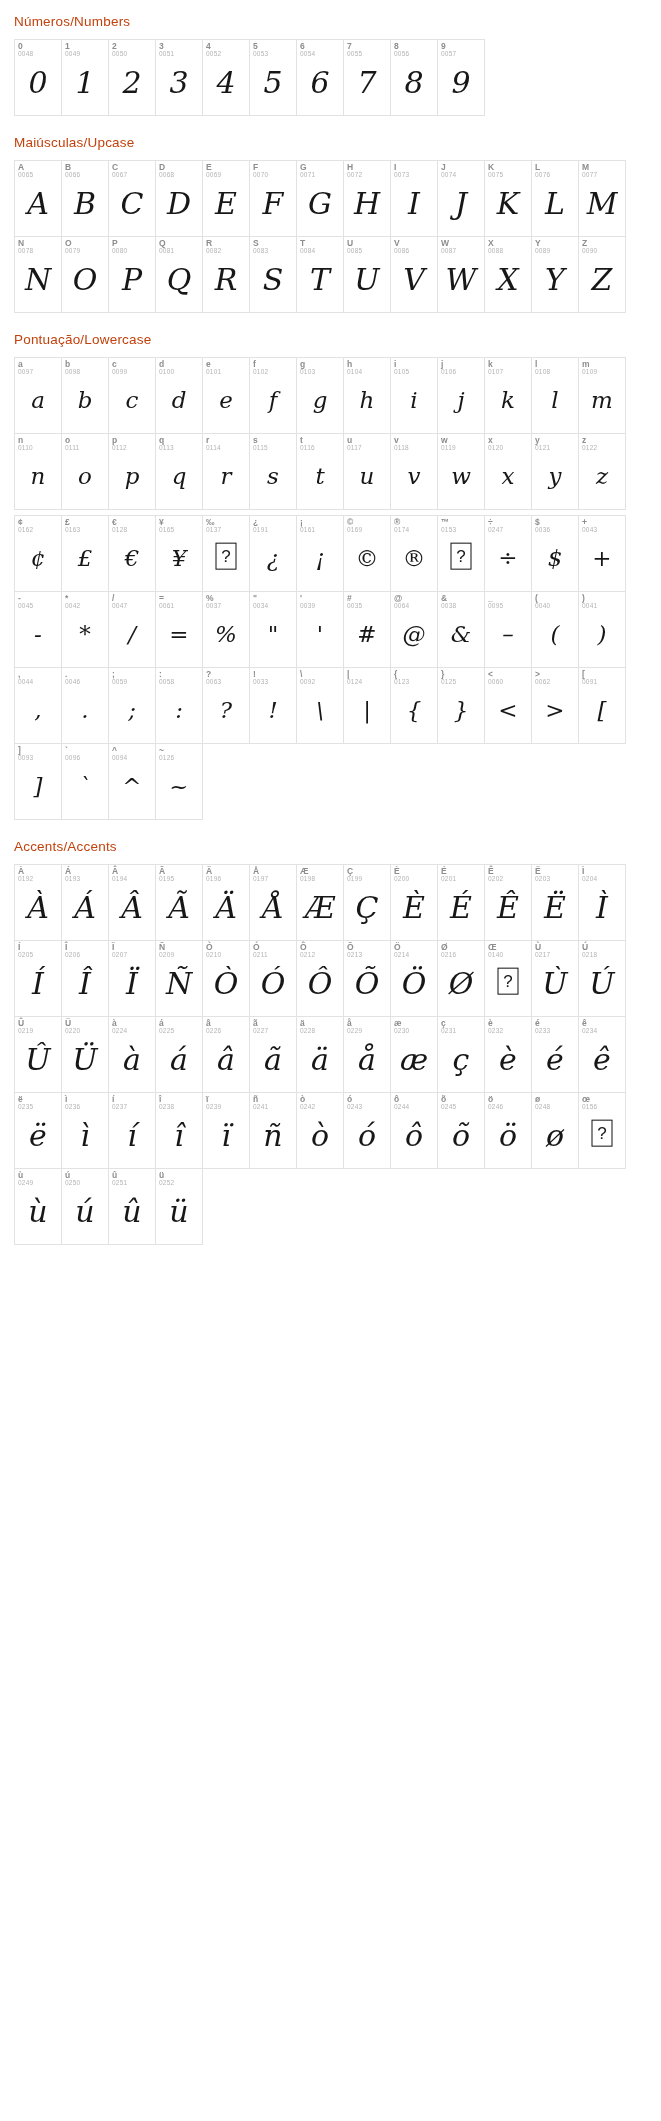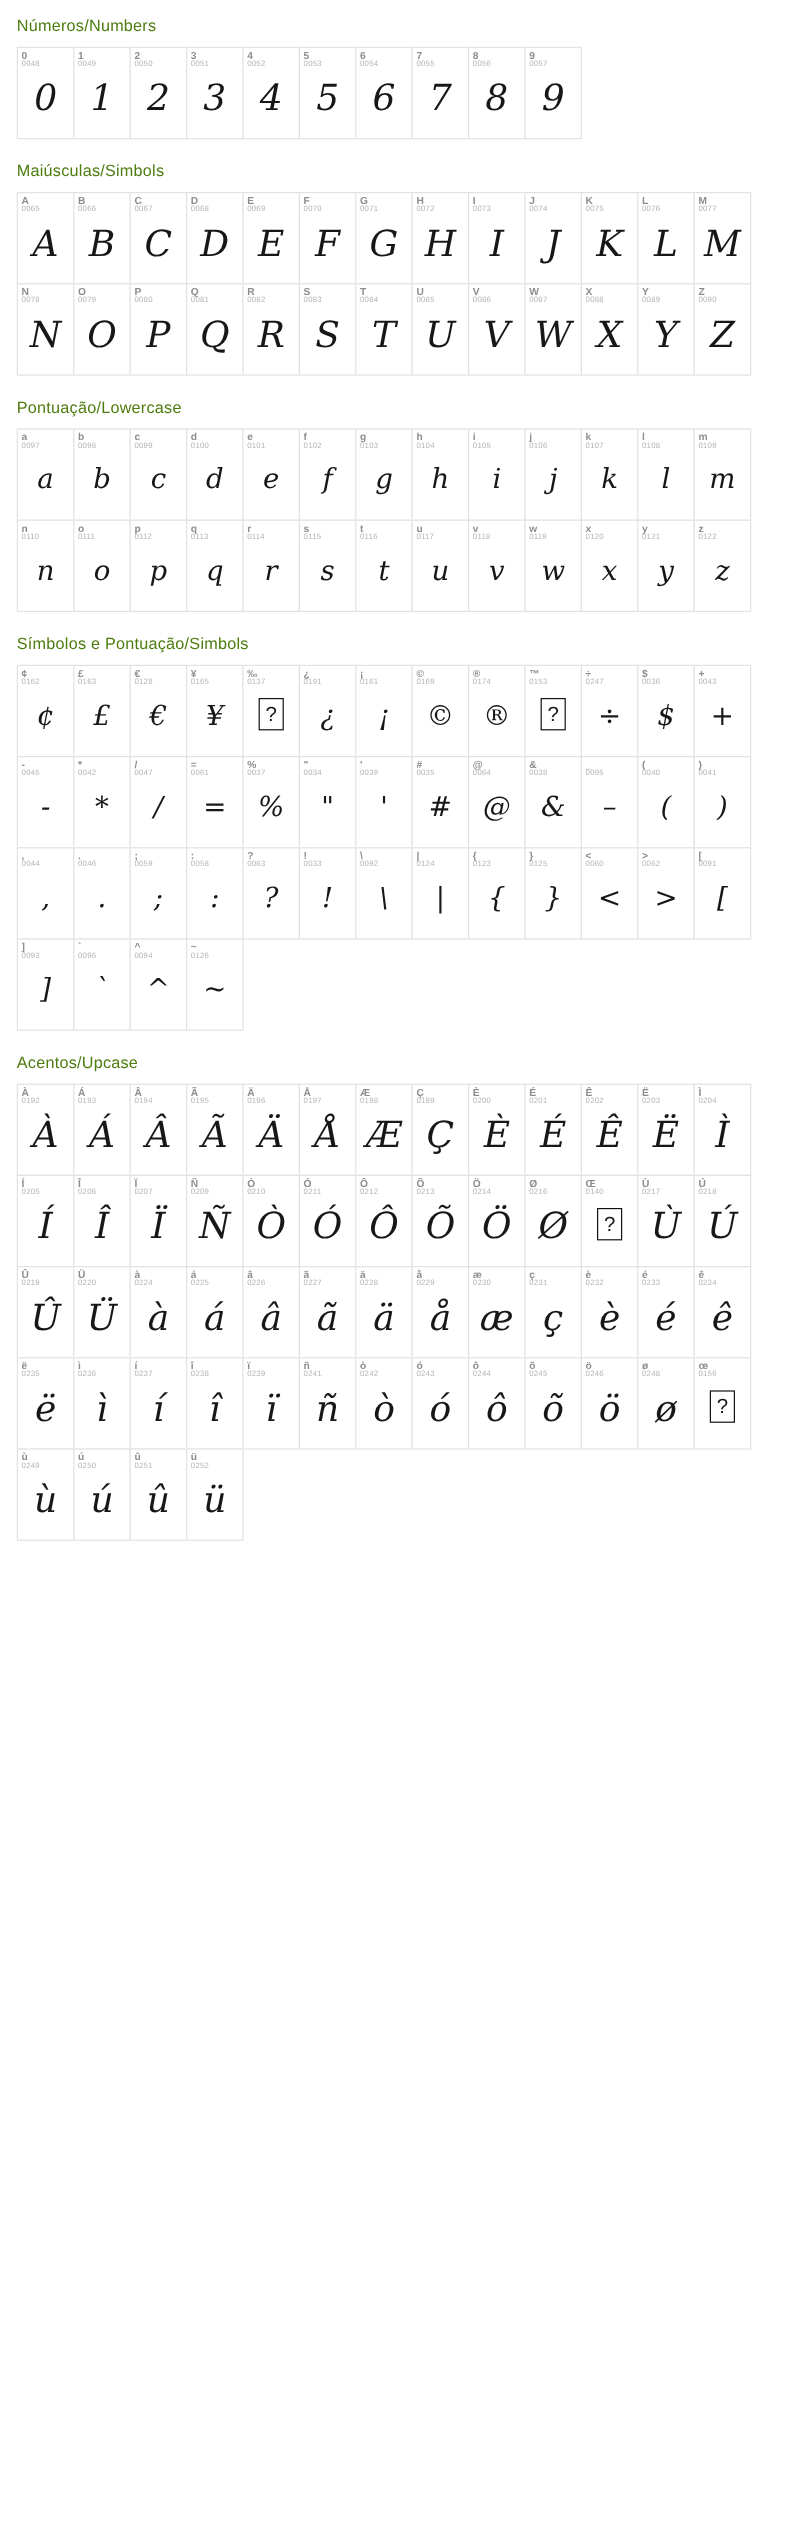"Números/Numbers" .section-title { color: #4d7c0f -> #c2410c }
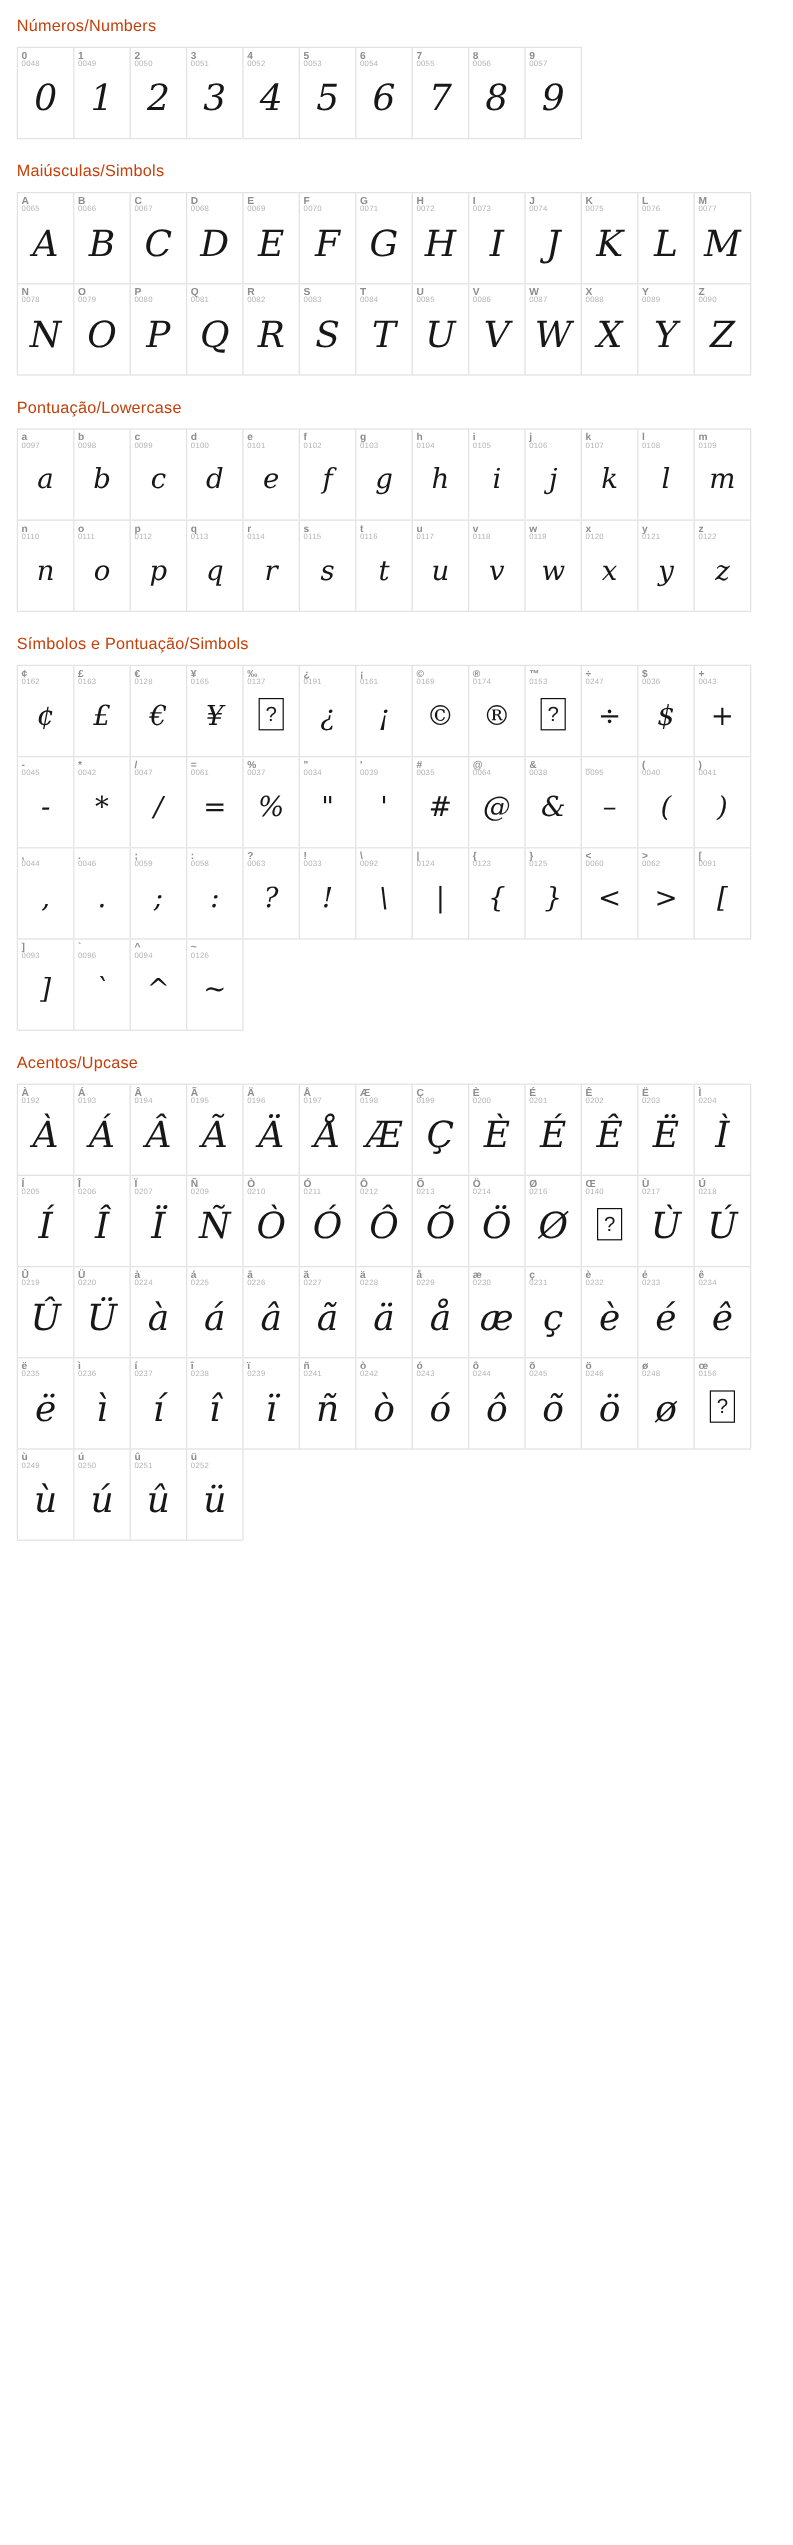"Maiúsculas/Simbols" div.section-title { text: Maiúsculas/Simbols -> Maiúsculas/Upcase }
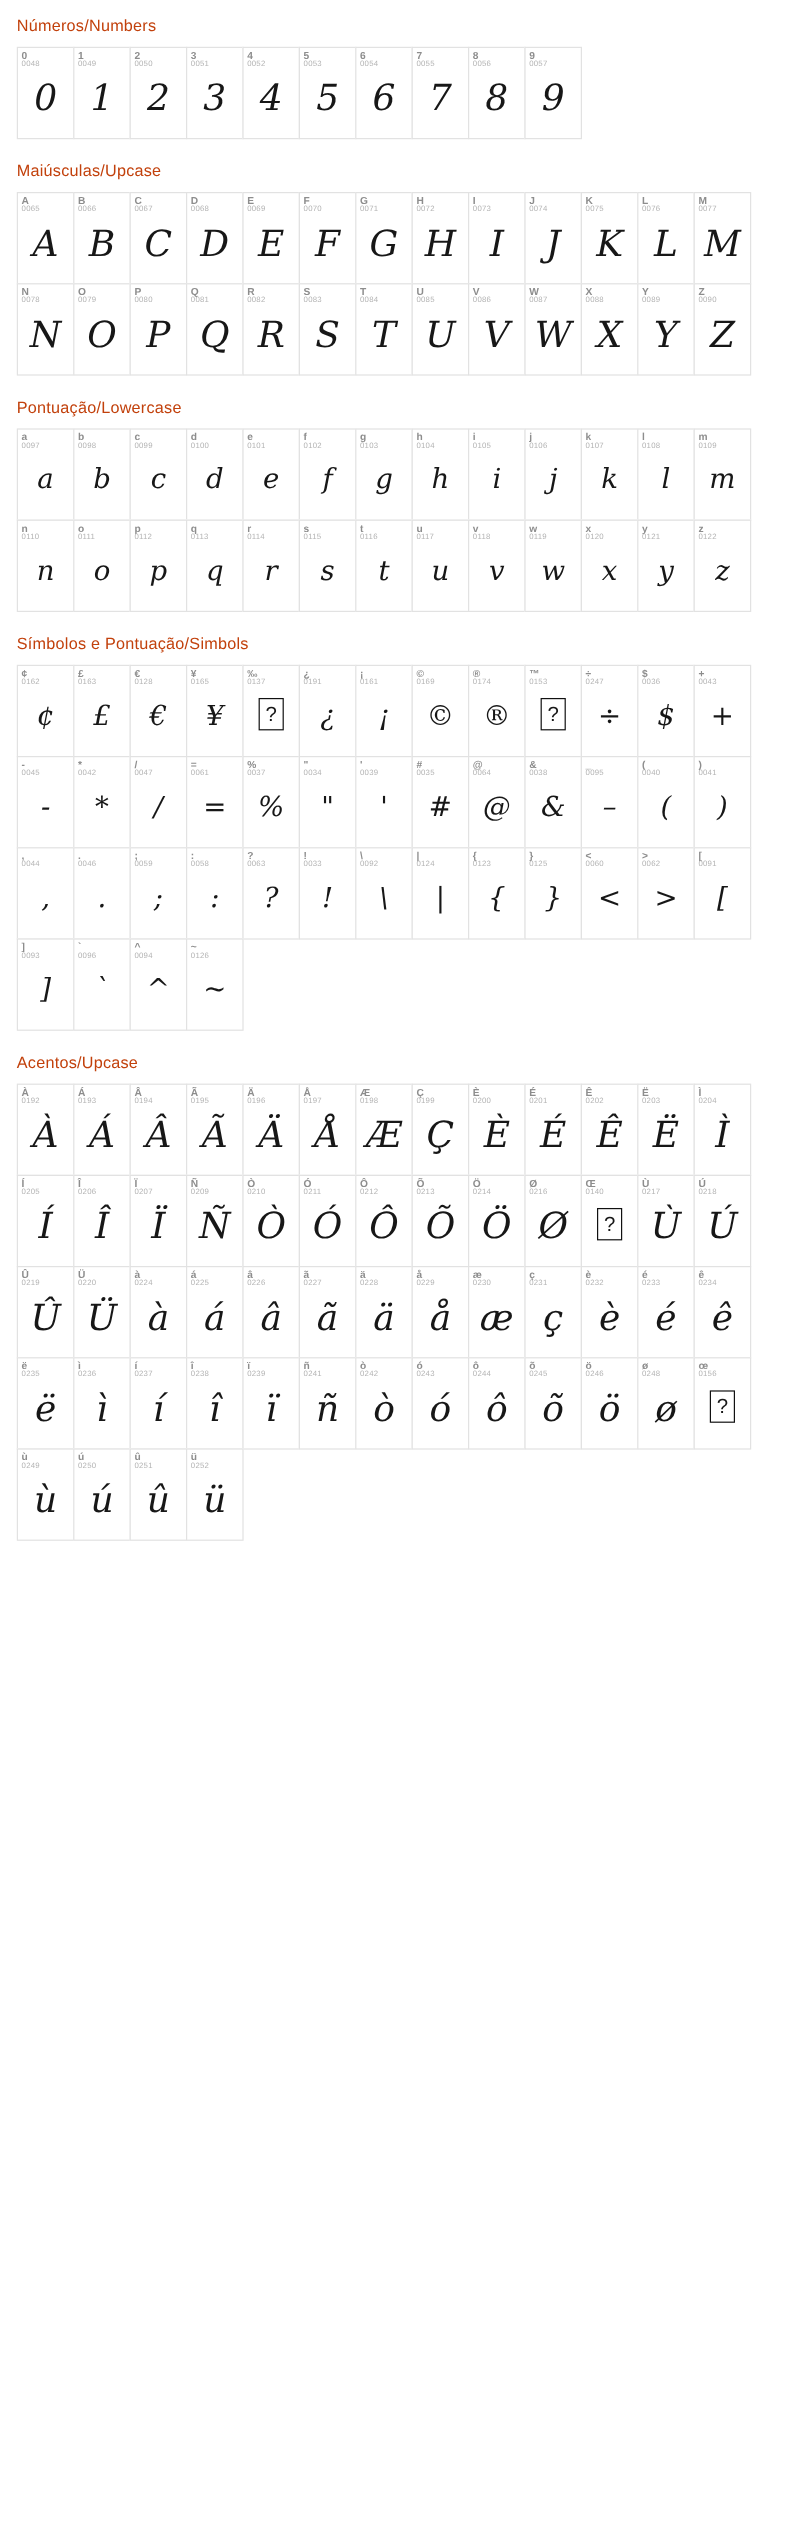"Símbolos e Pontuação/Simbols" div.section-title { html: <div>Símbolos e Pontuação/Simbols</div> -> none }
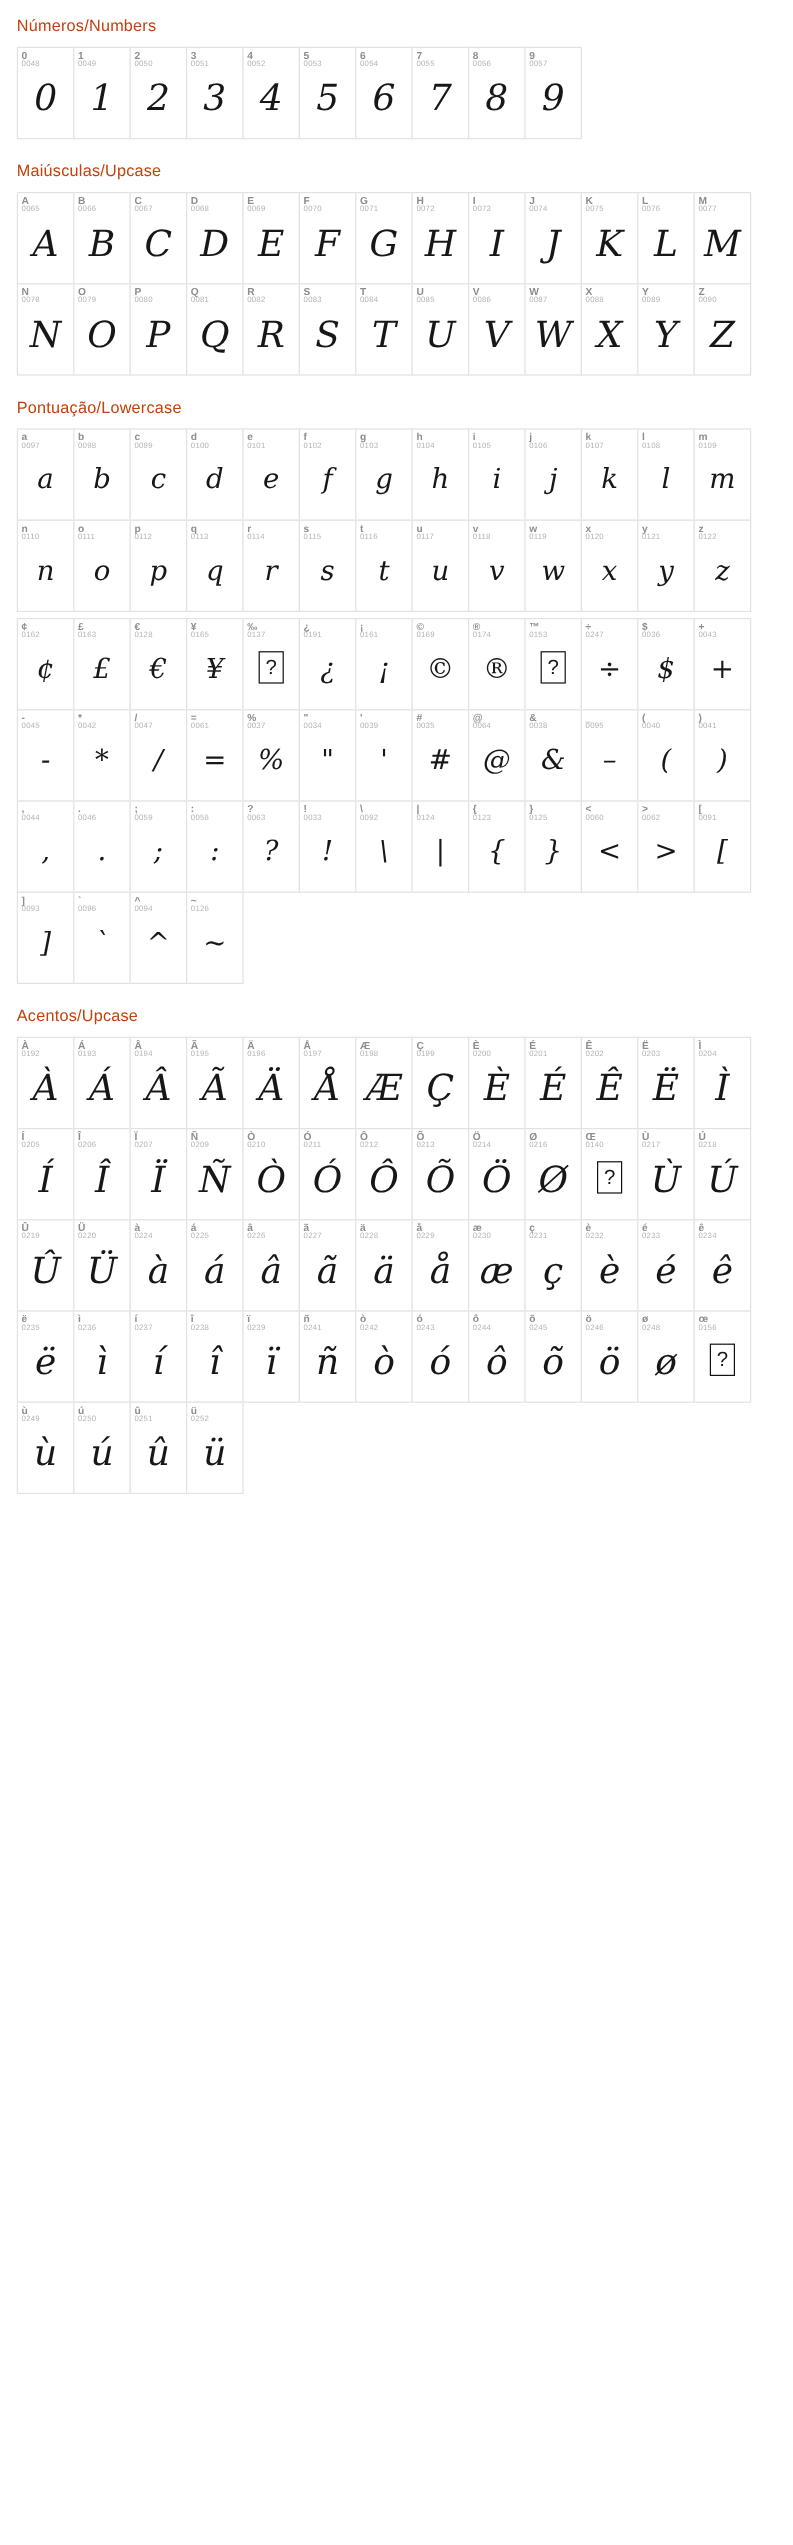"Acentos/Upcase" div.section-title { text: Acentos/Upcase -> Accents/Accents }
